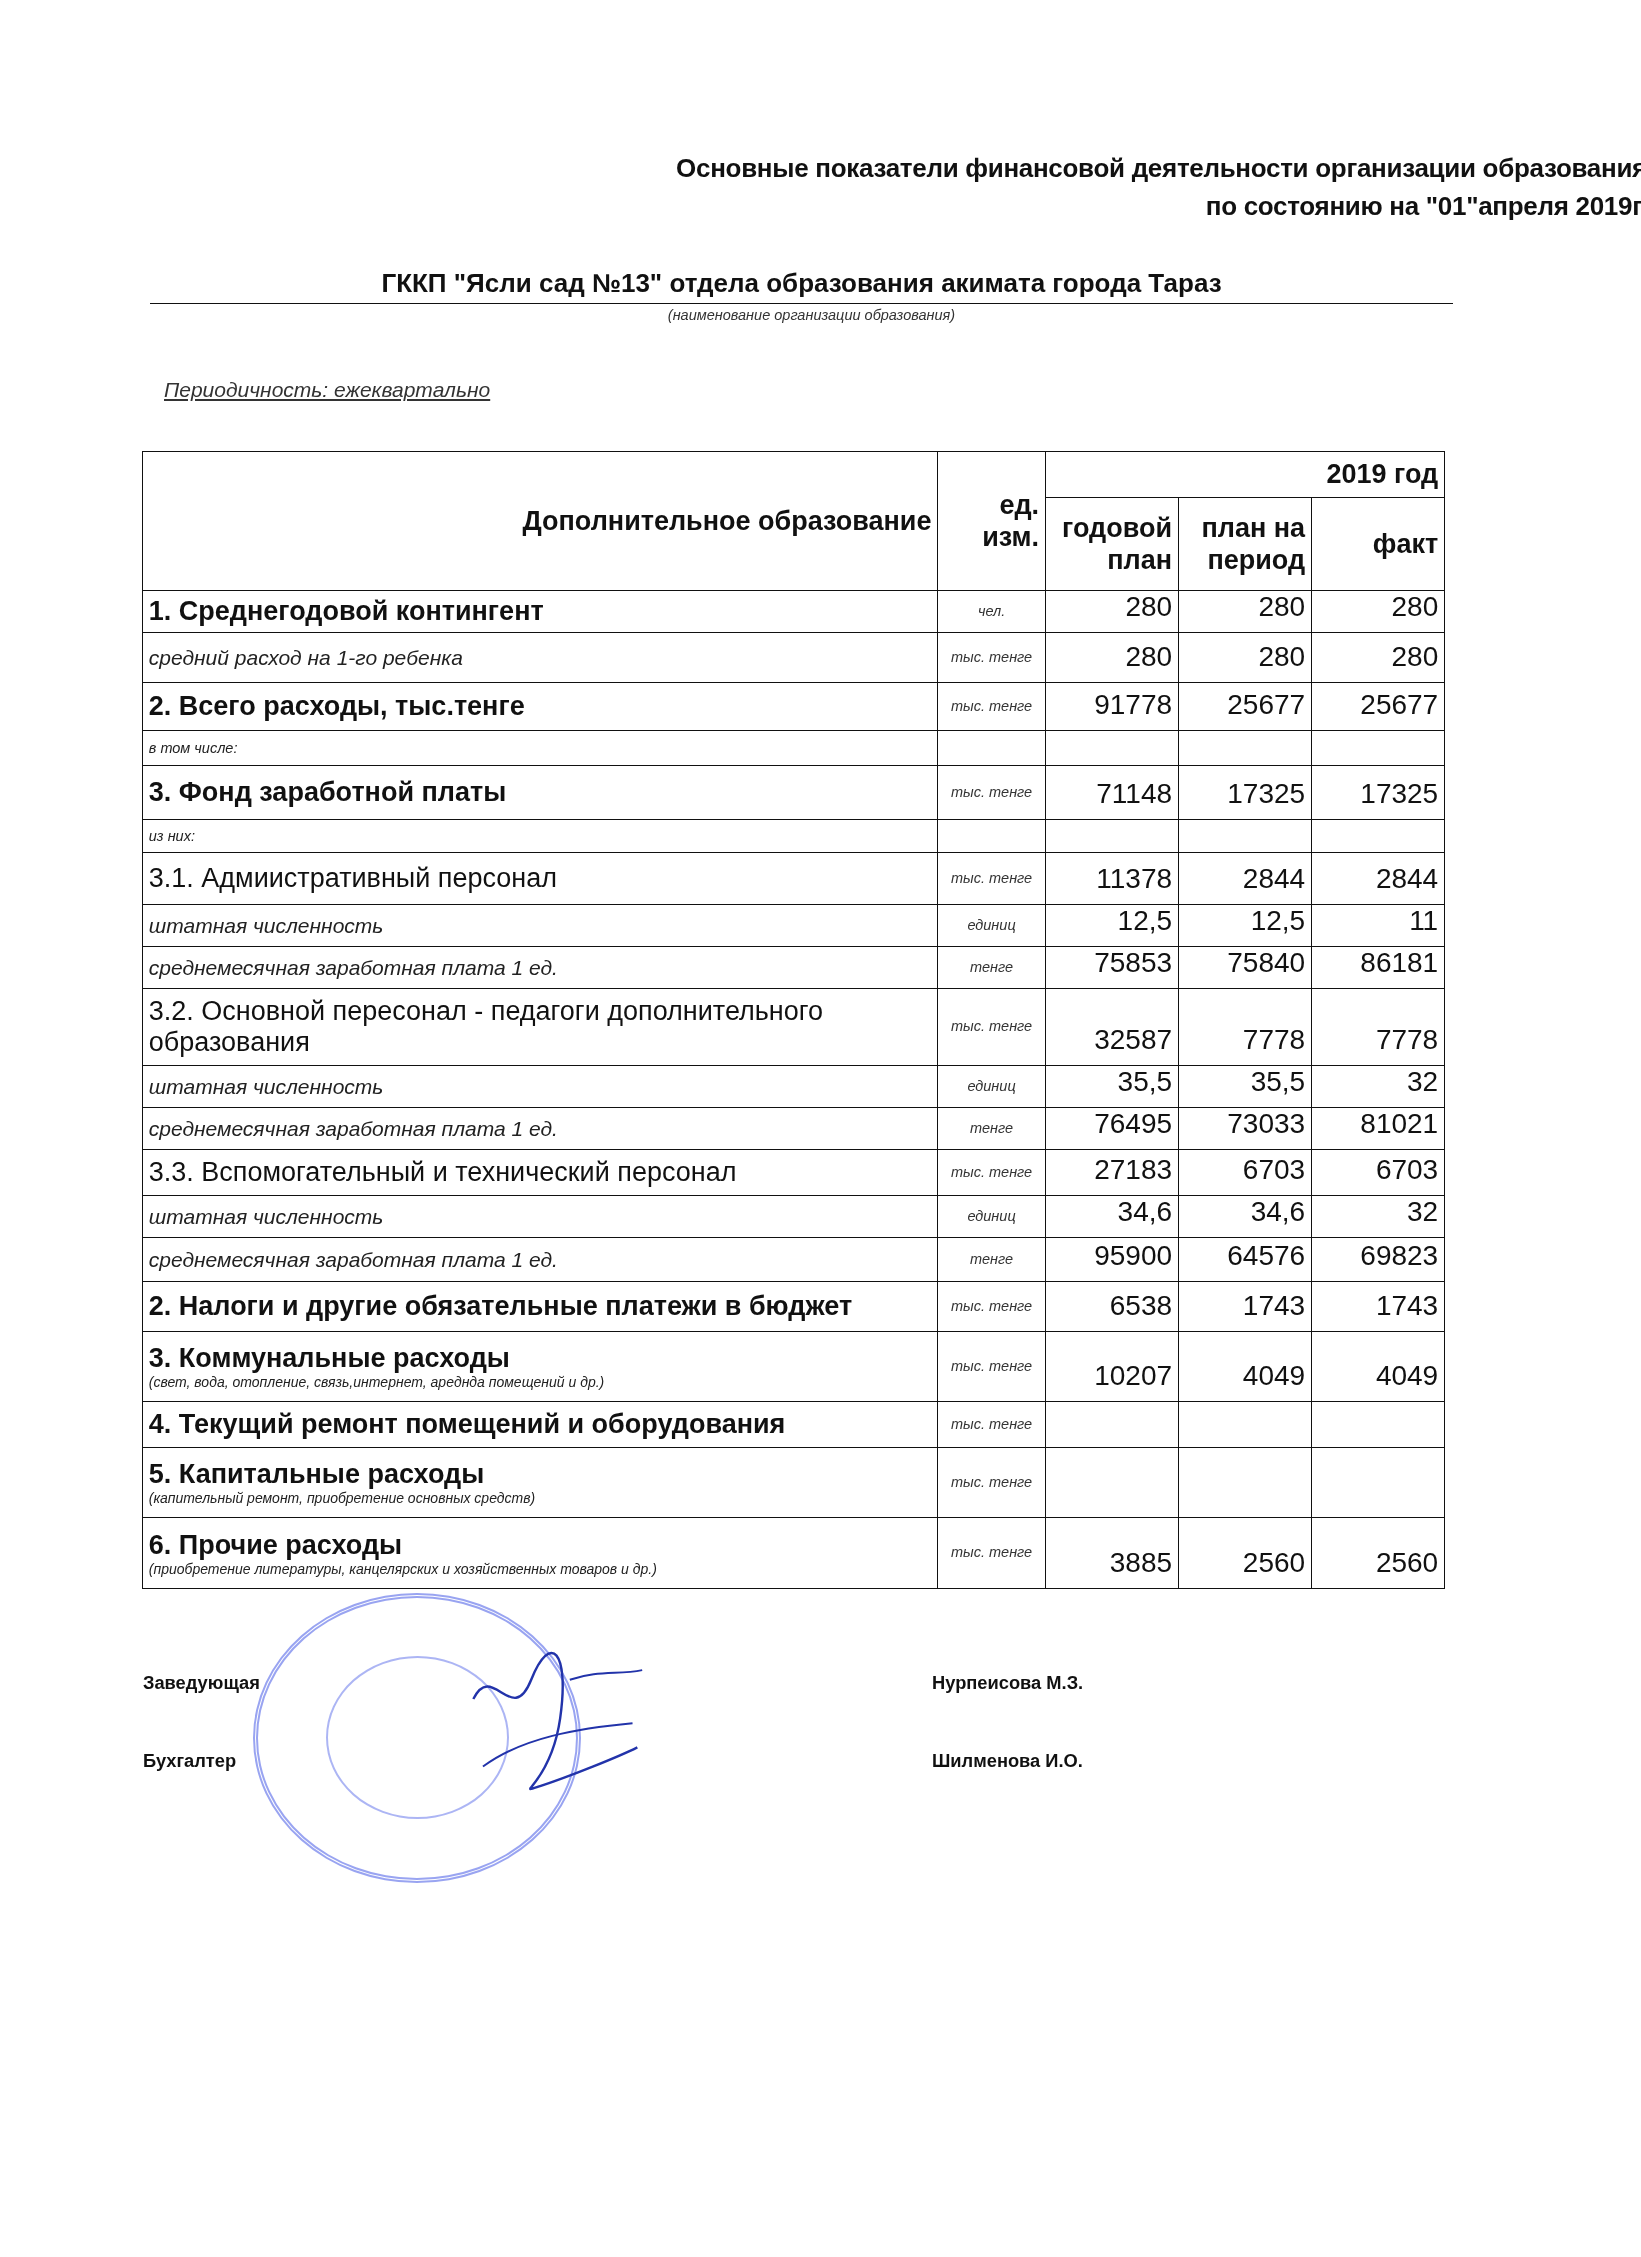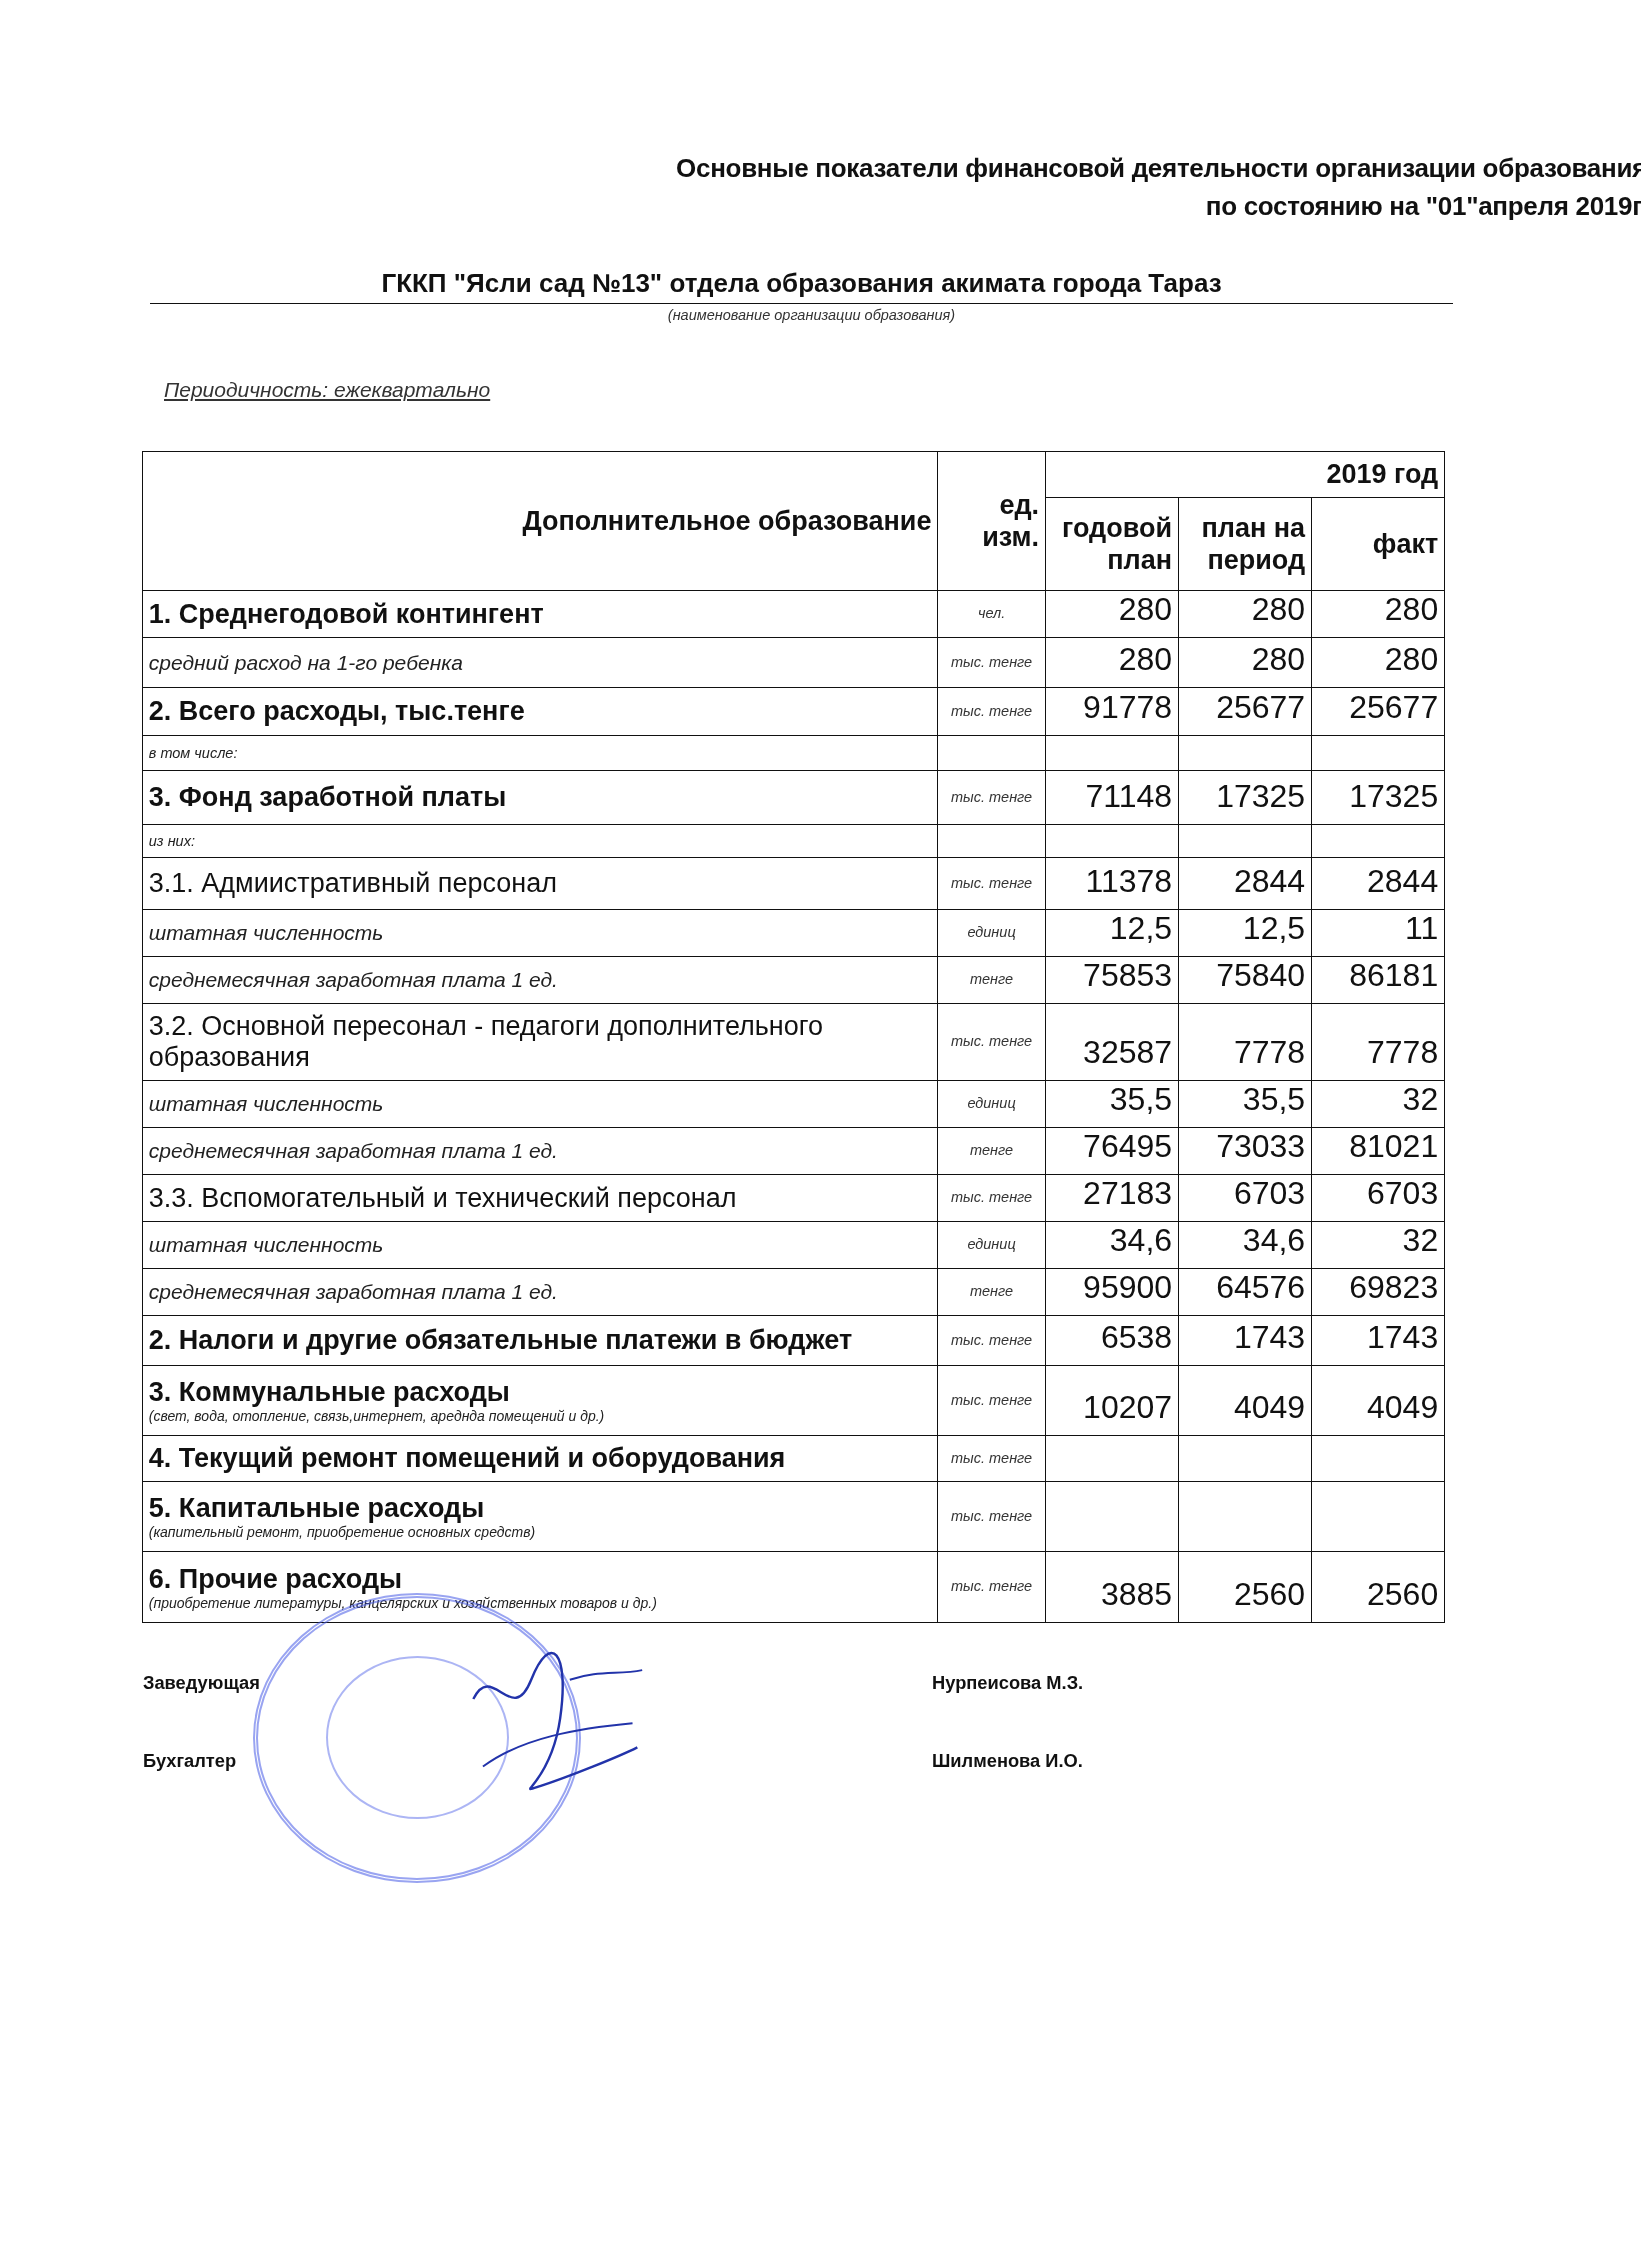"280" .c-num { font-size: 32px -> 28px }
